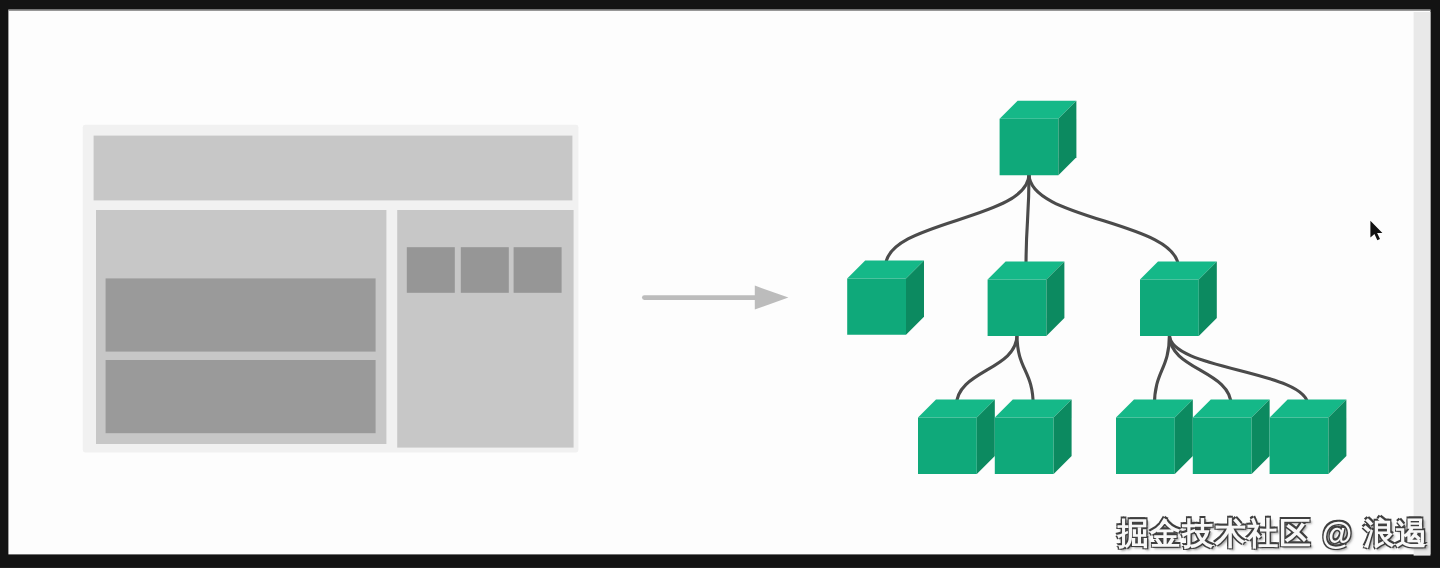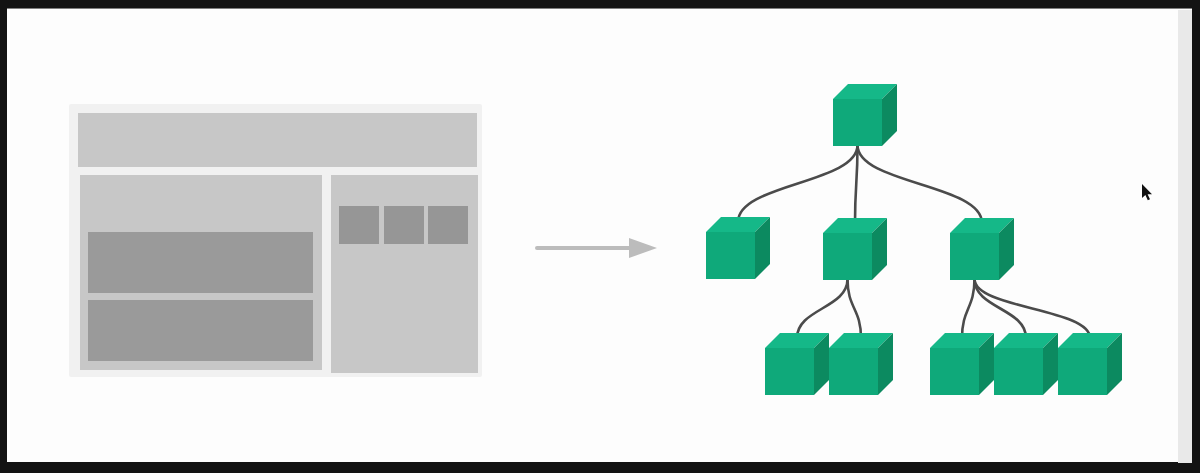"掘金技术社区 @ 浪遏" div.watermark { html: none -> <div>掘金技术社区 @ 浪遏</div> }
